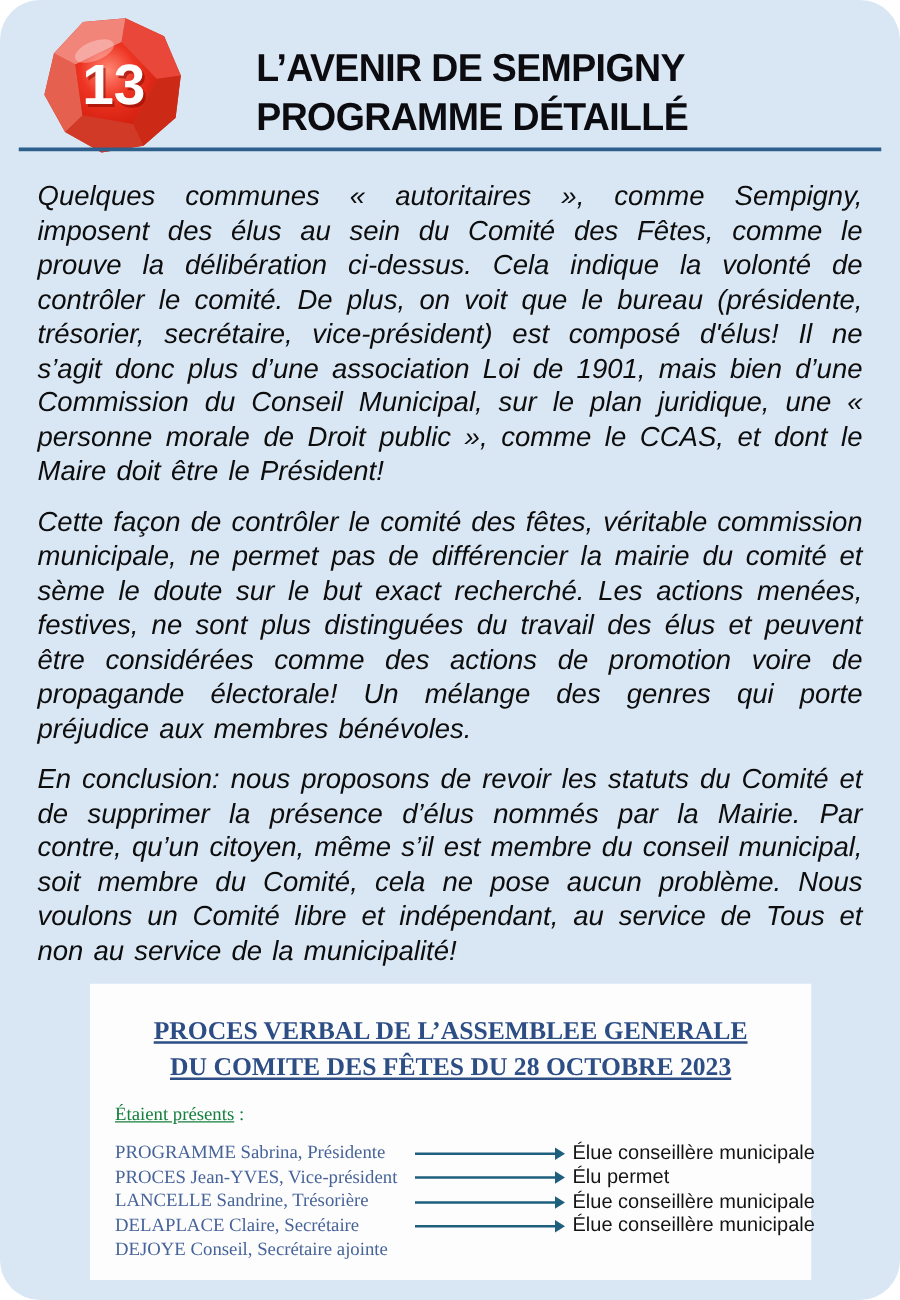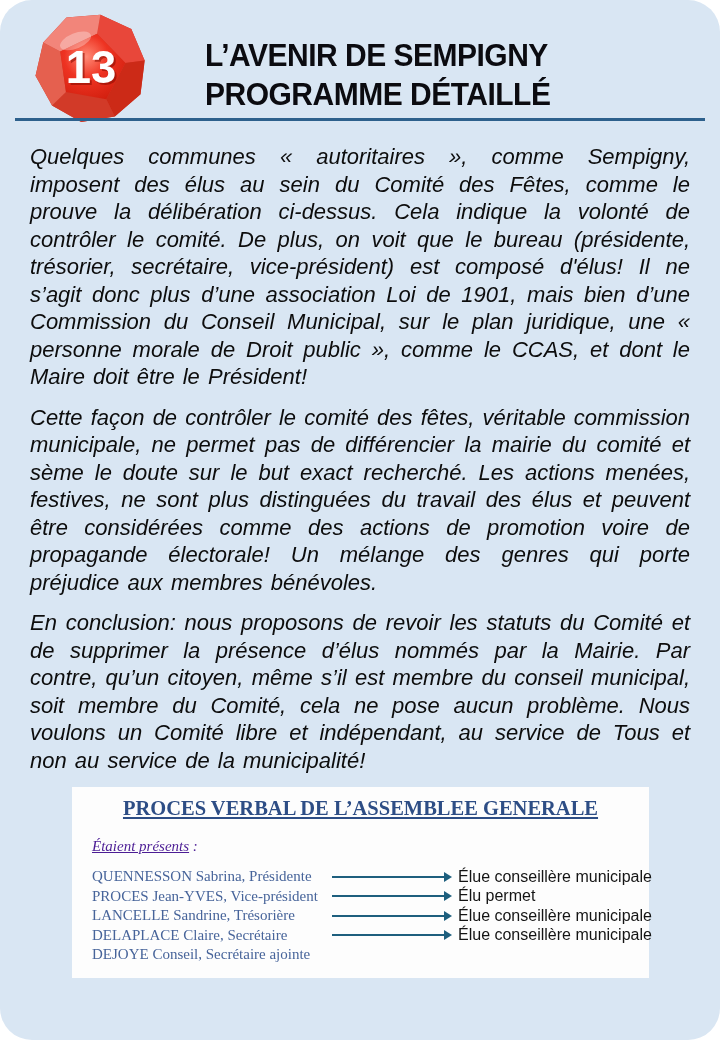"PROCES VERBAL DE L’ASSEMBLEE GENERALE" .doc { padding: 7px 14px 13px 14px -> 24px 14px 13px 14px }
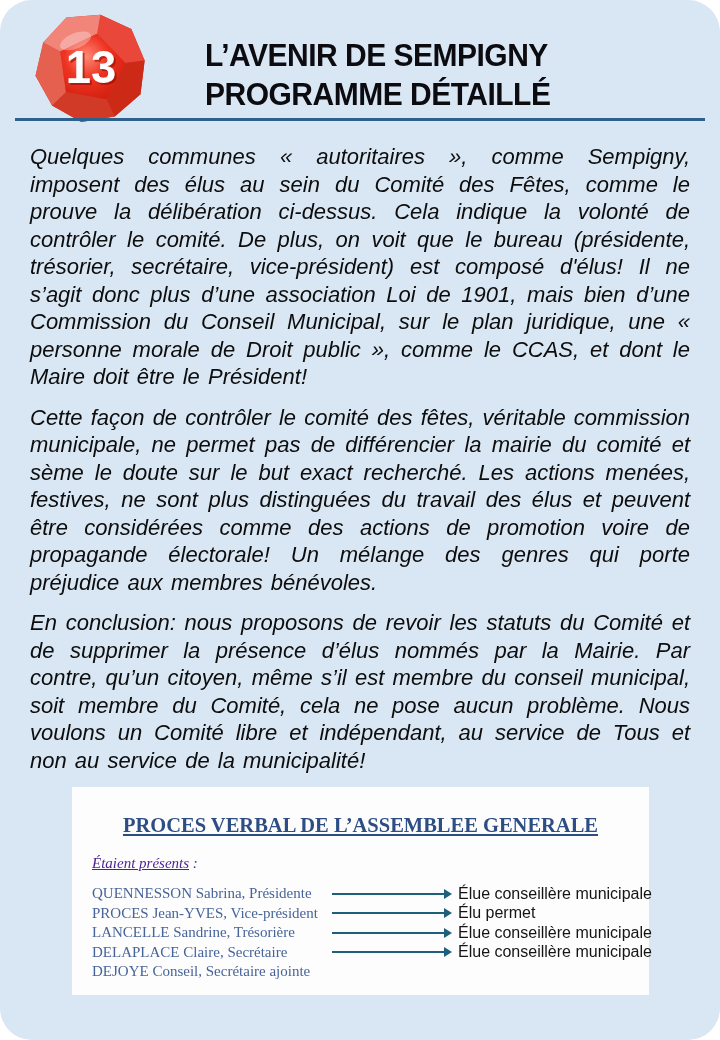"DU COMITE DES FÊTES DU" span { html: none -> <span>DU COMITE DES FÊTES DU 28 OCTOBRE 2023</span> }
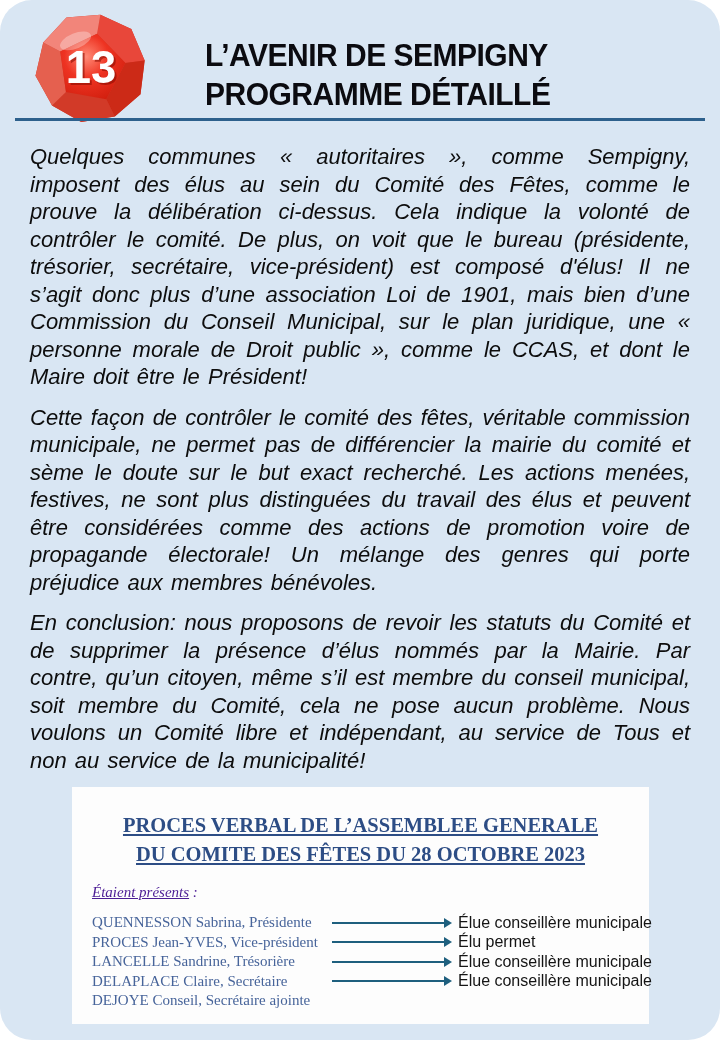"Étaient présents :" .present { color: #4c1d95 -> #15803d; font-style: italic -> none }
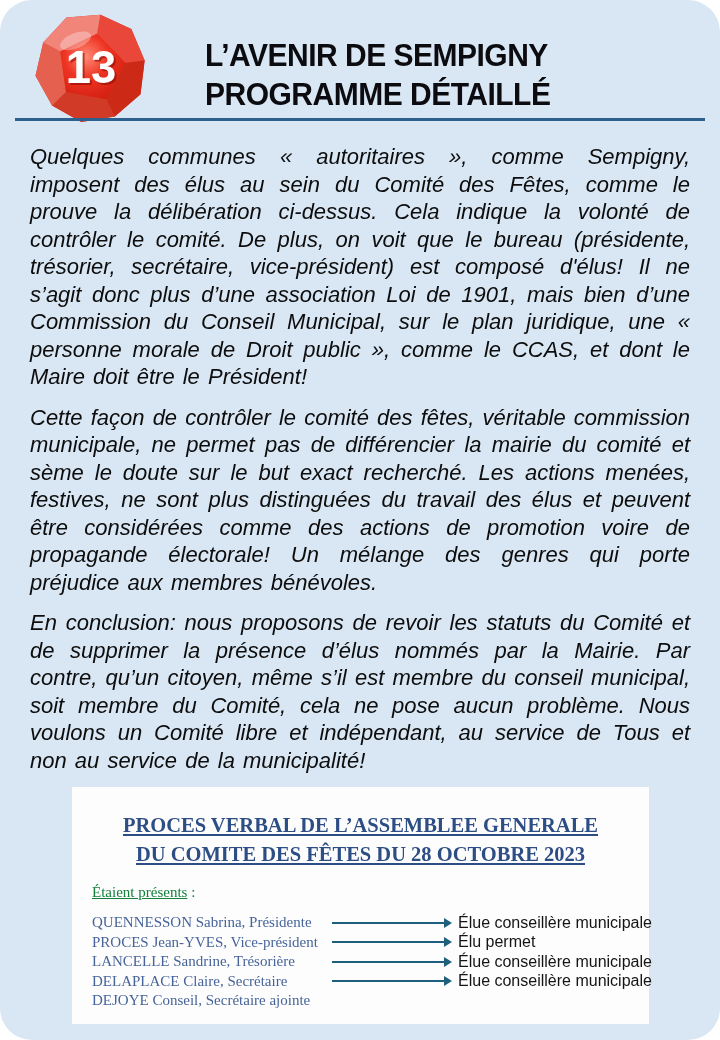"QUENNESSON Sabrina, Présidente" span.name { text: QUENNESSON -> PROGRAMME }
